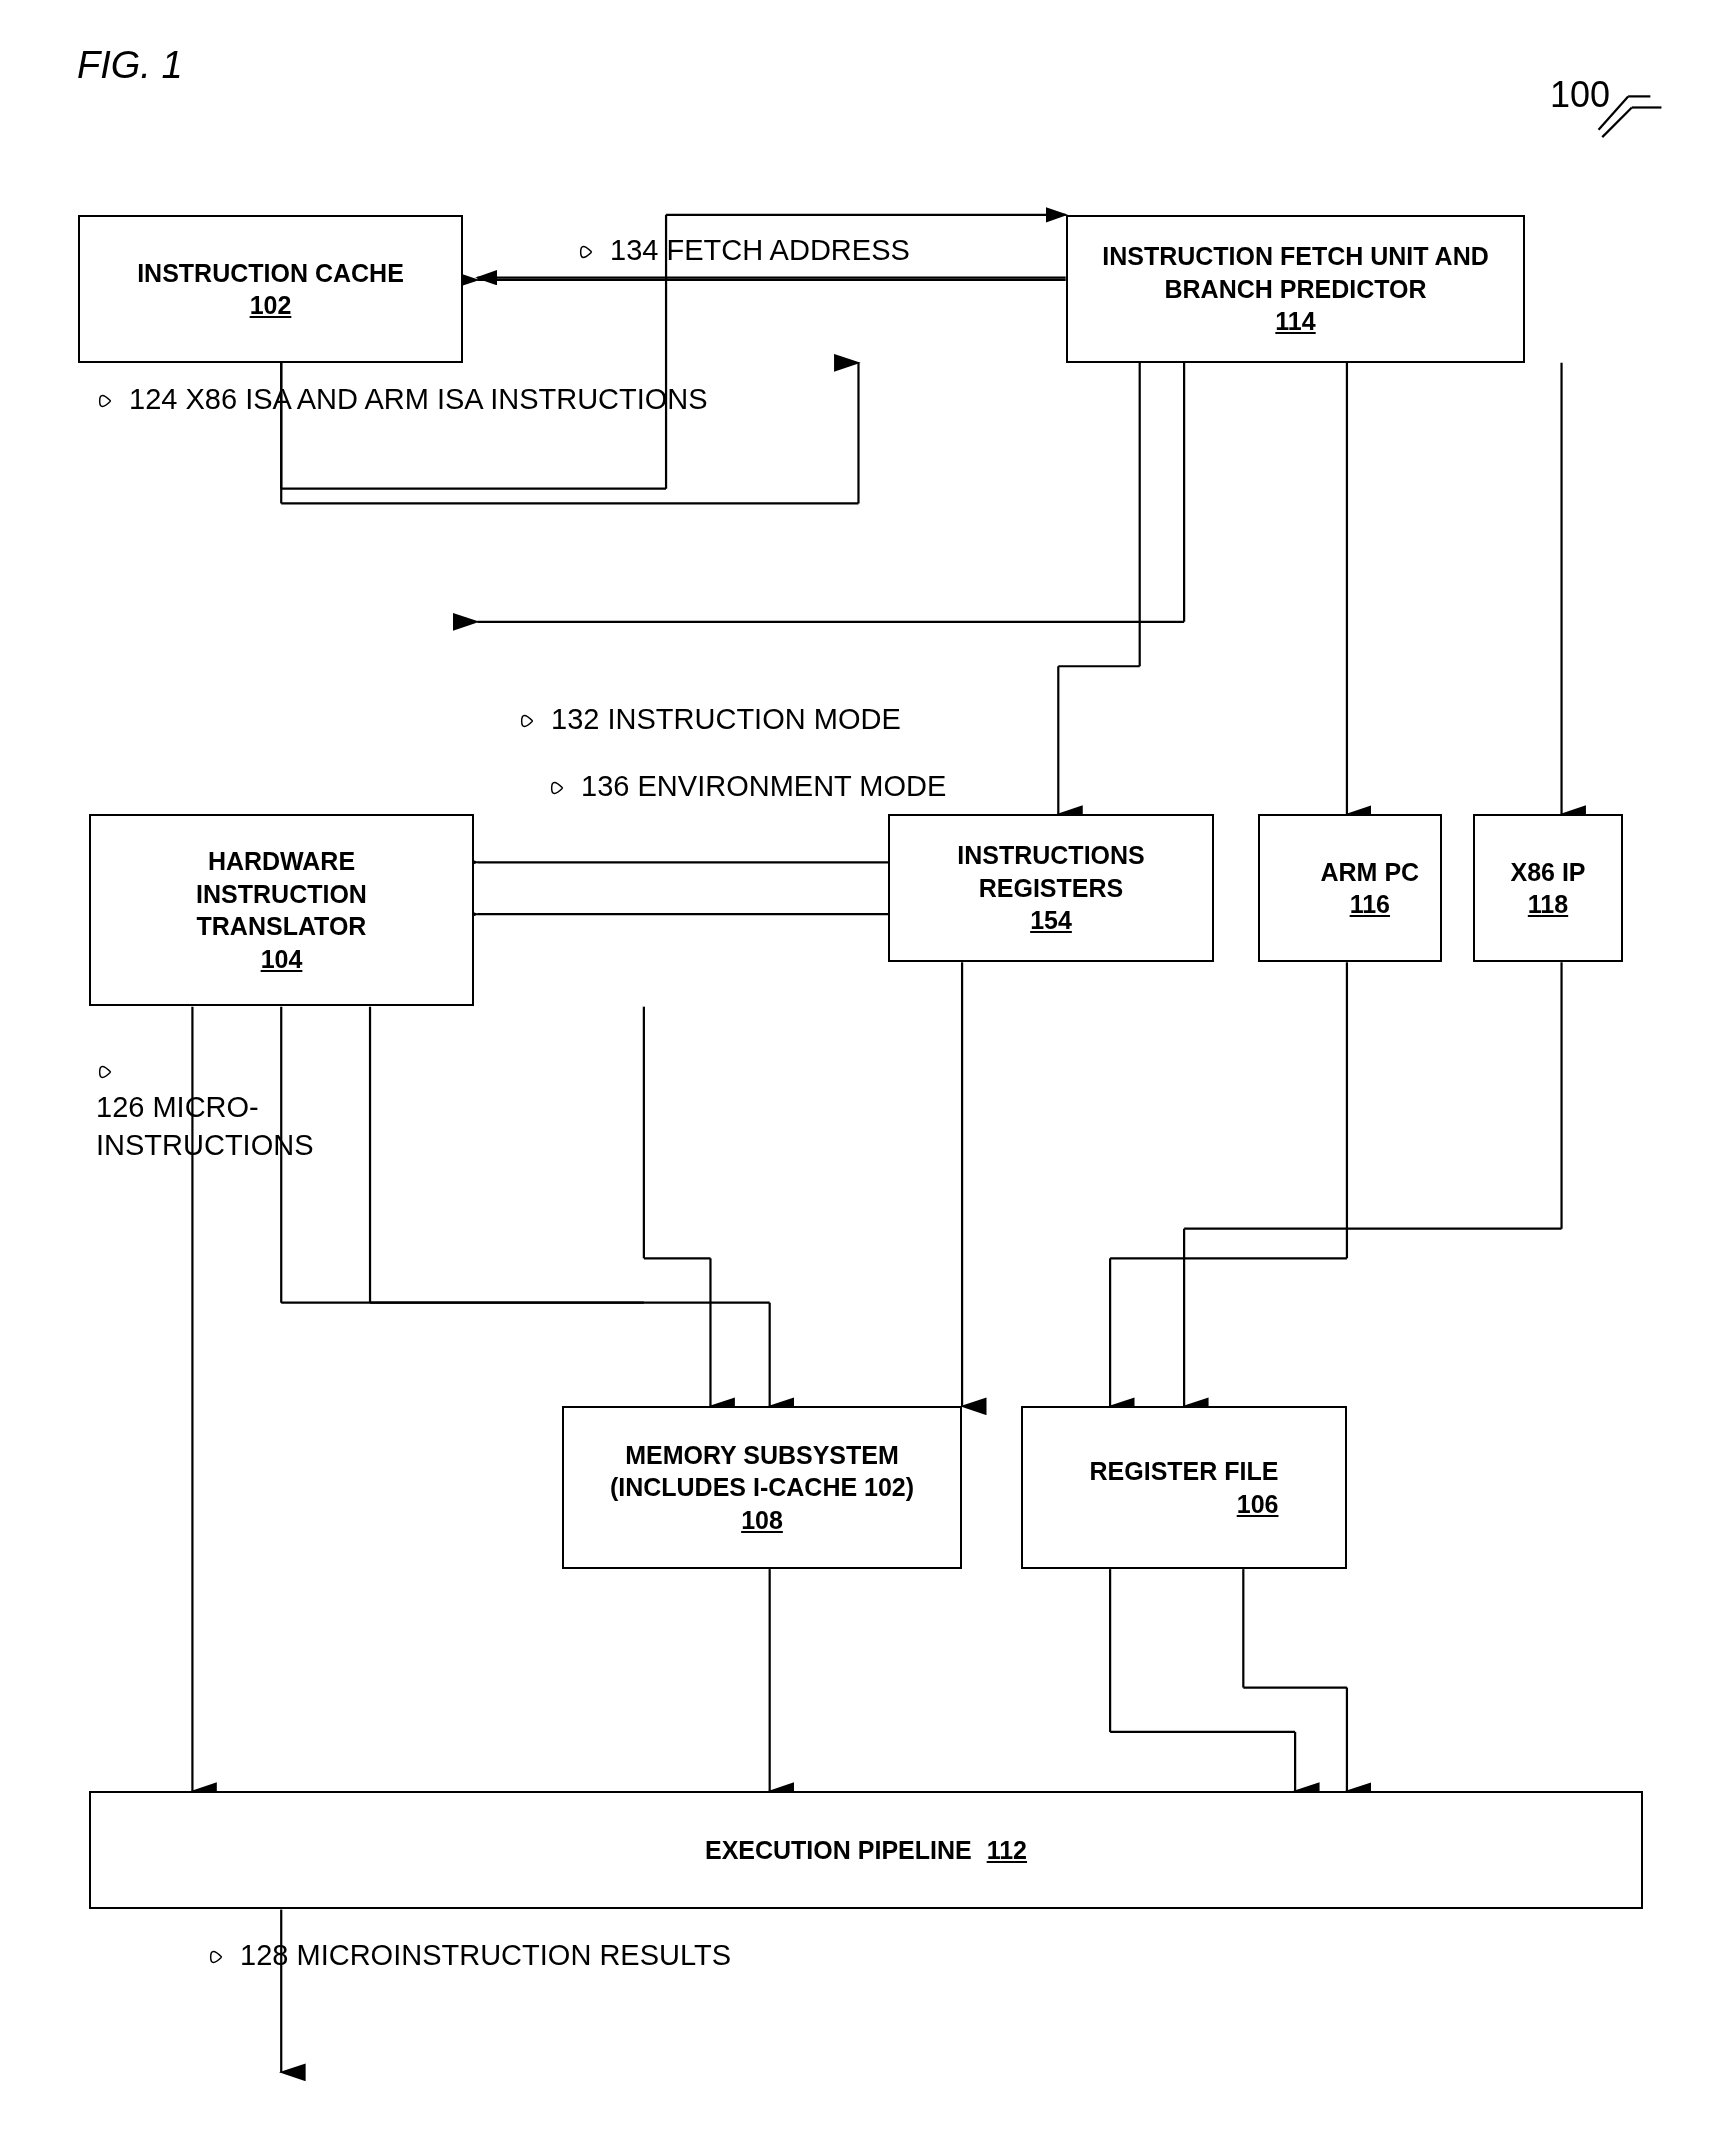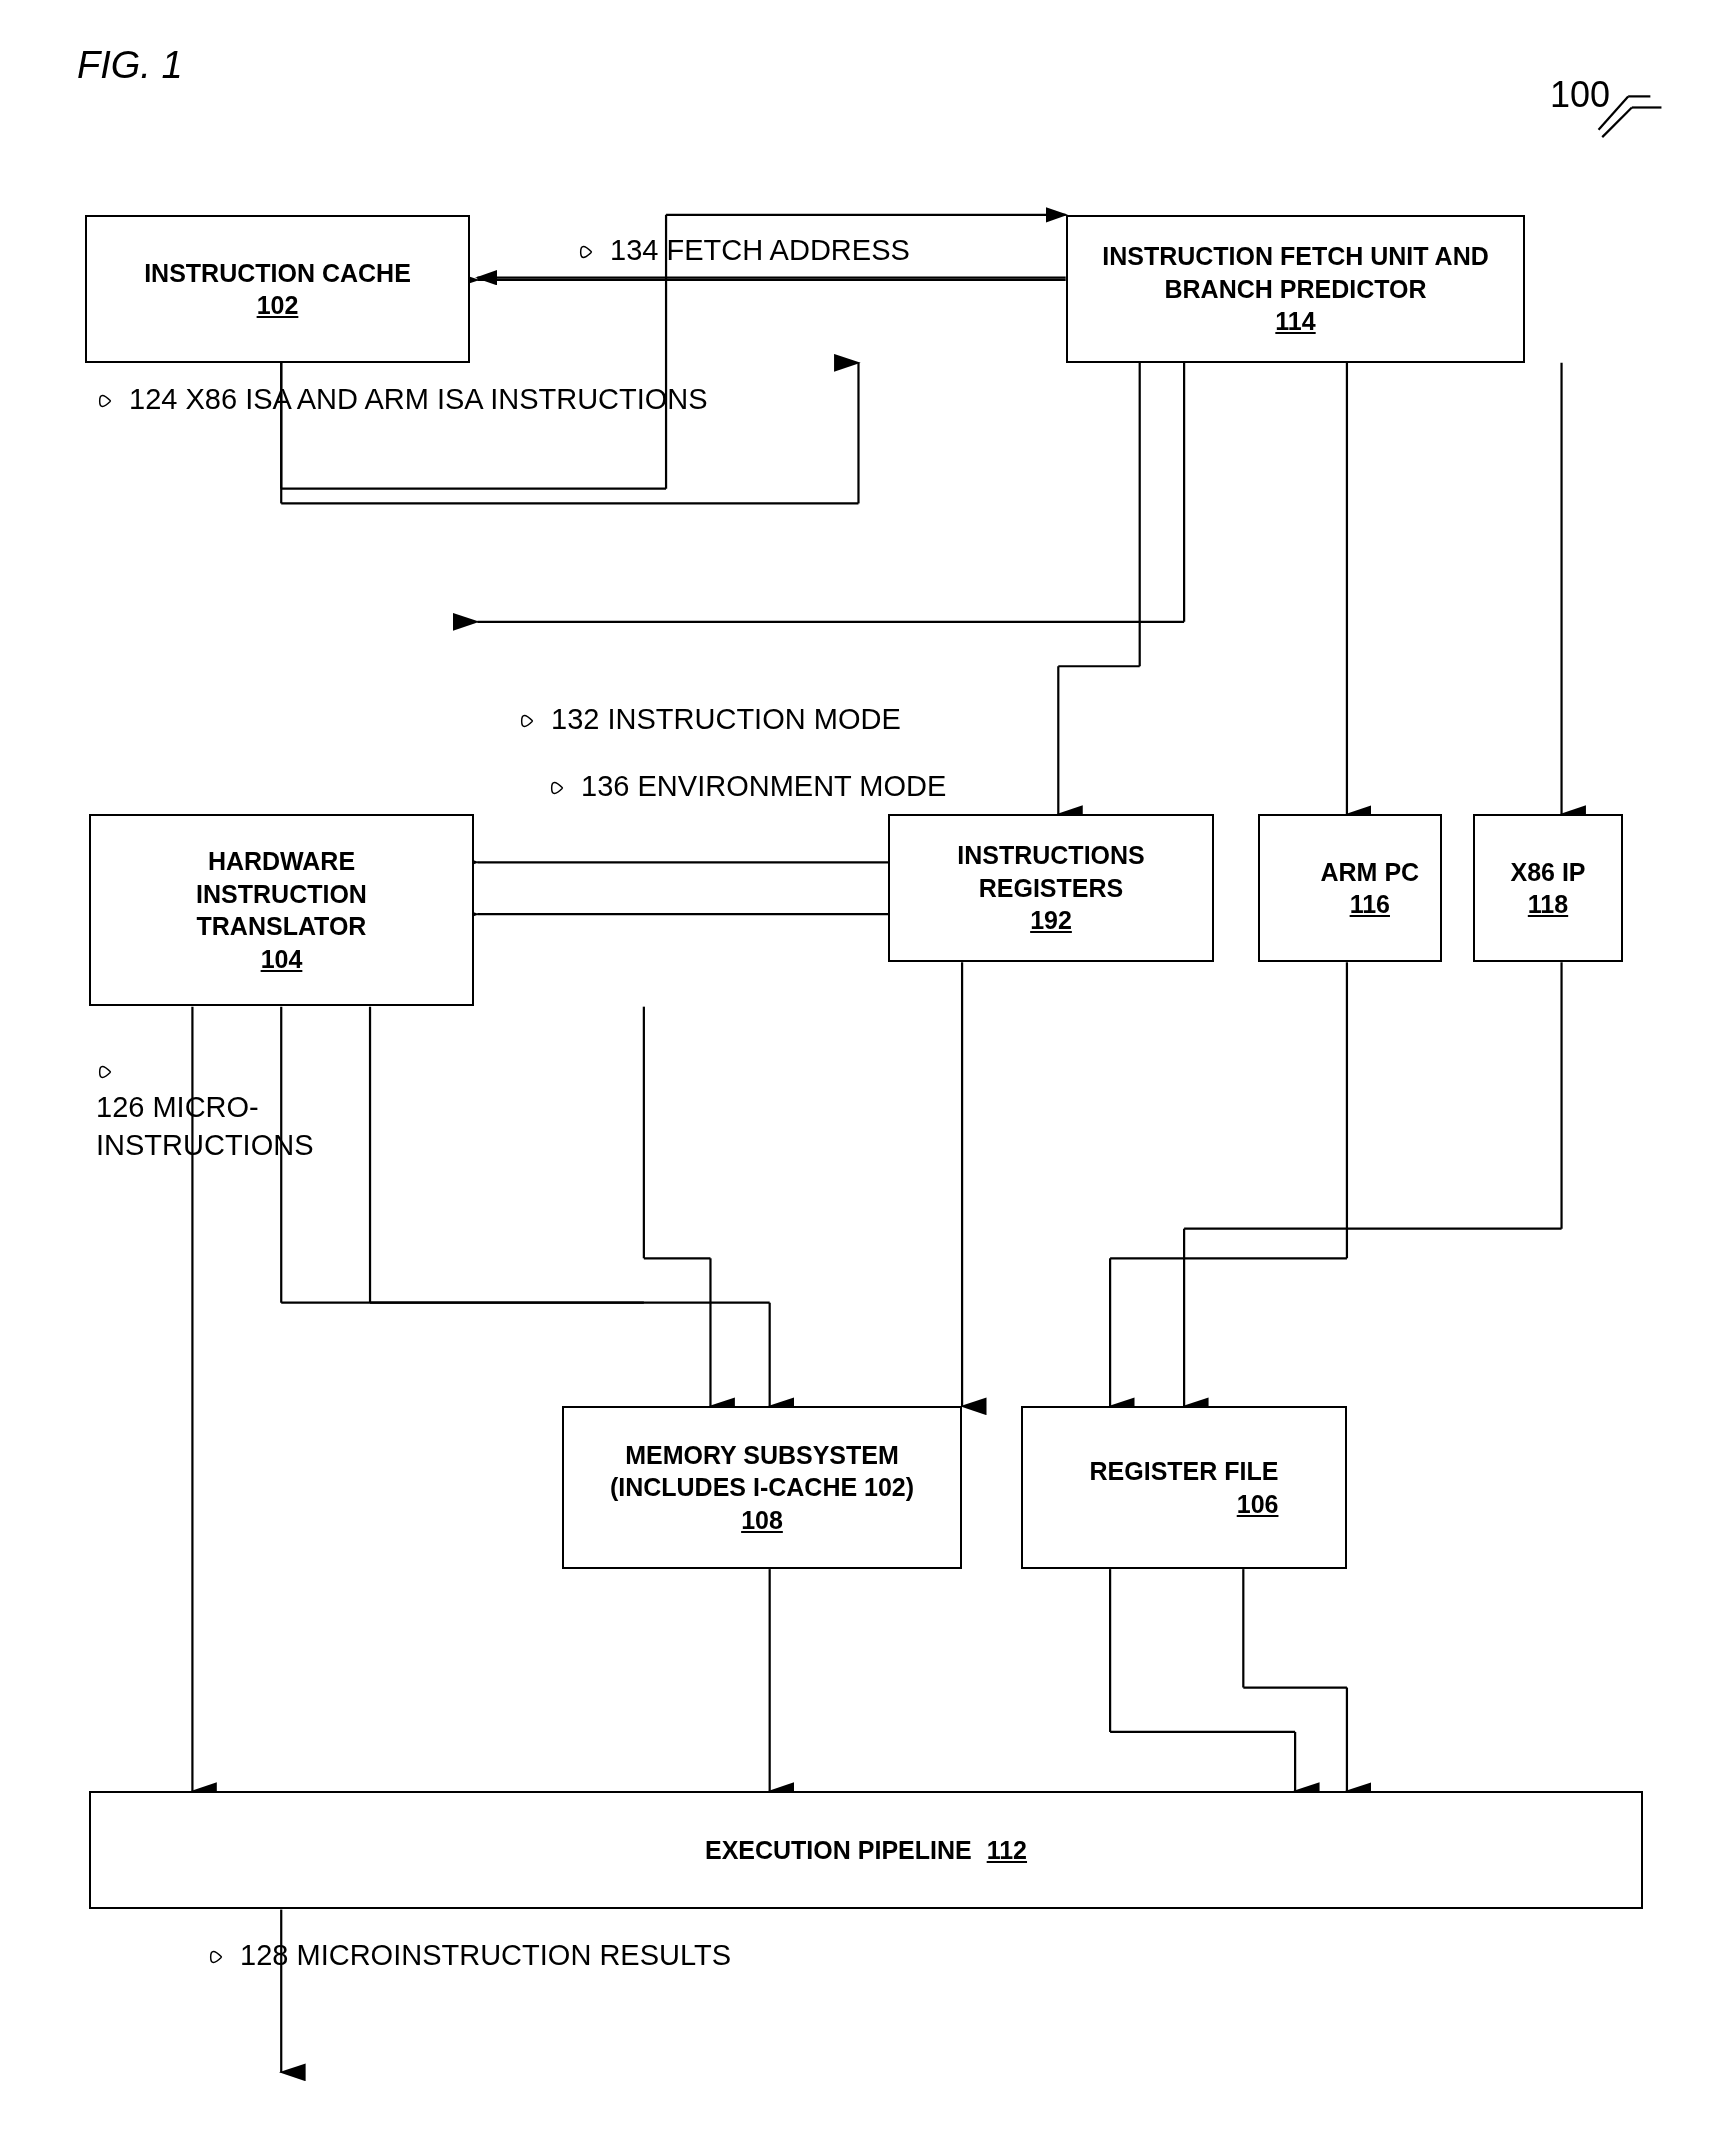"INSTRUCTION CACHE" div.block { left: 85px -> 78px }
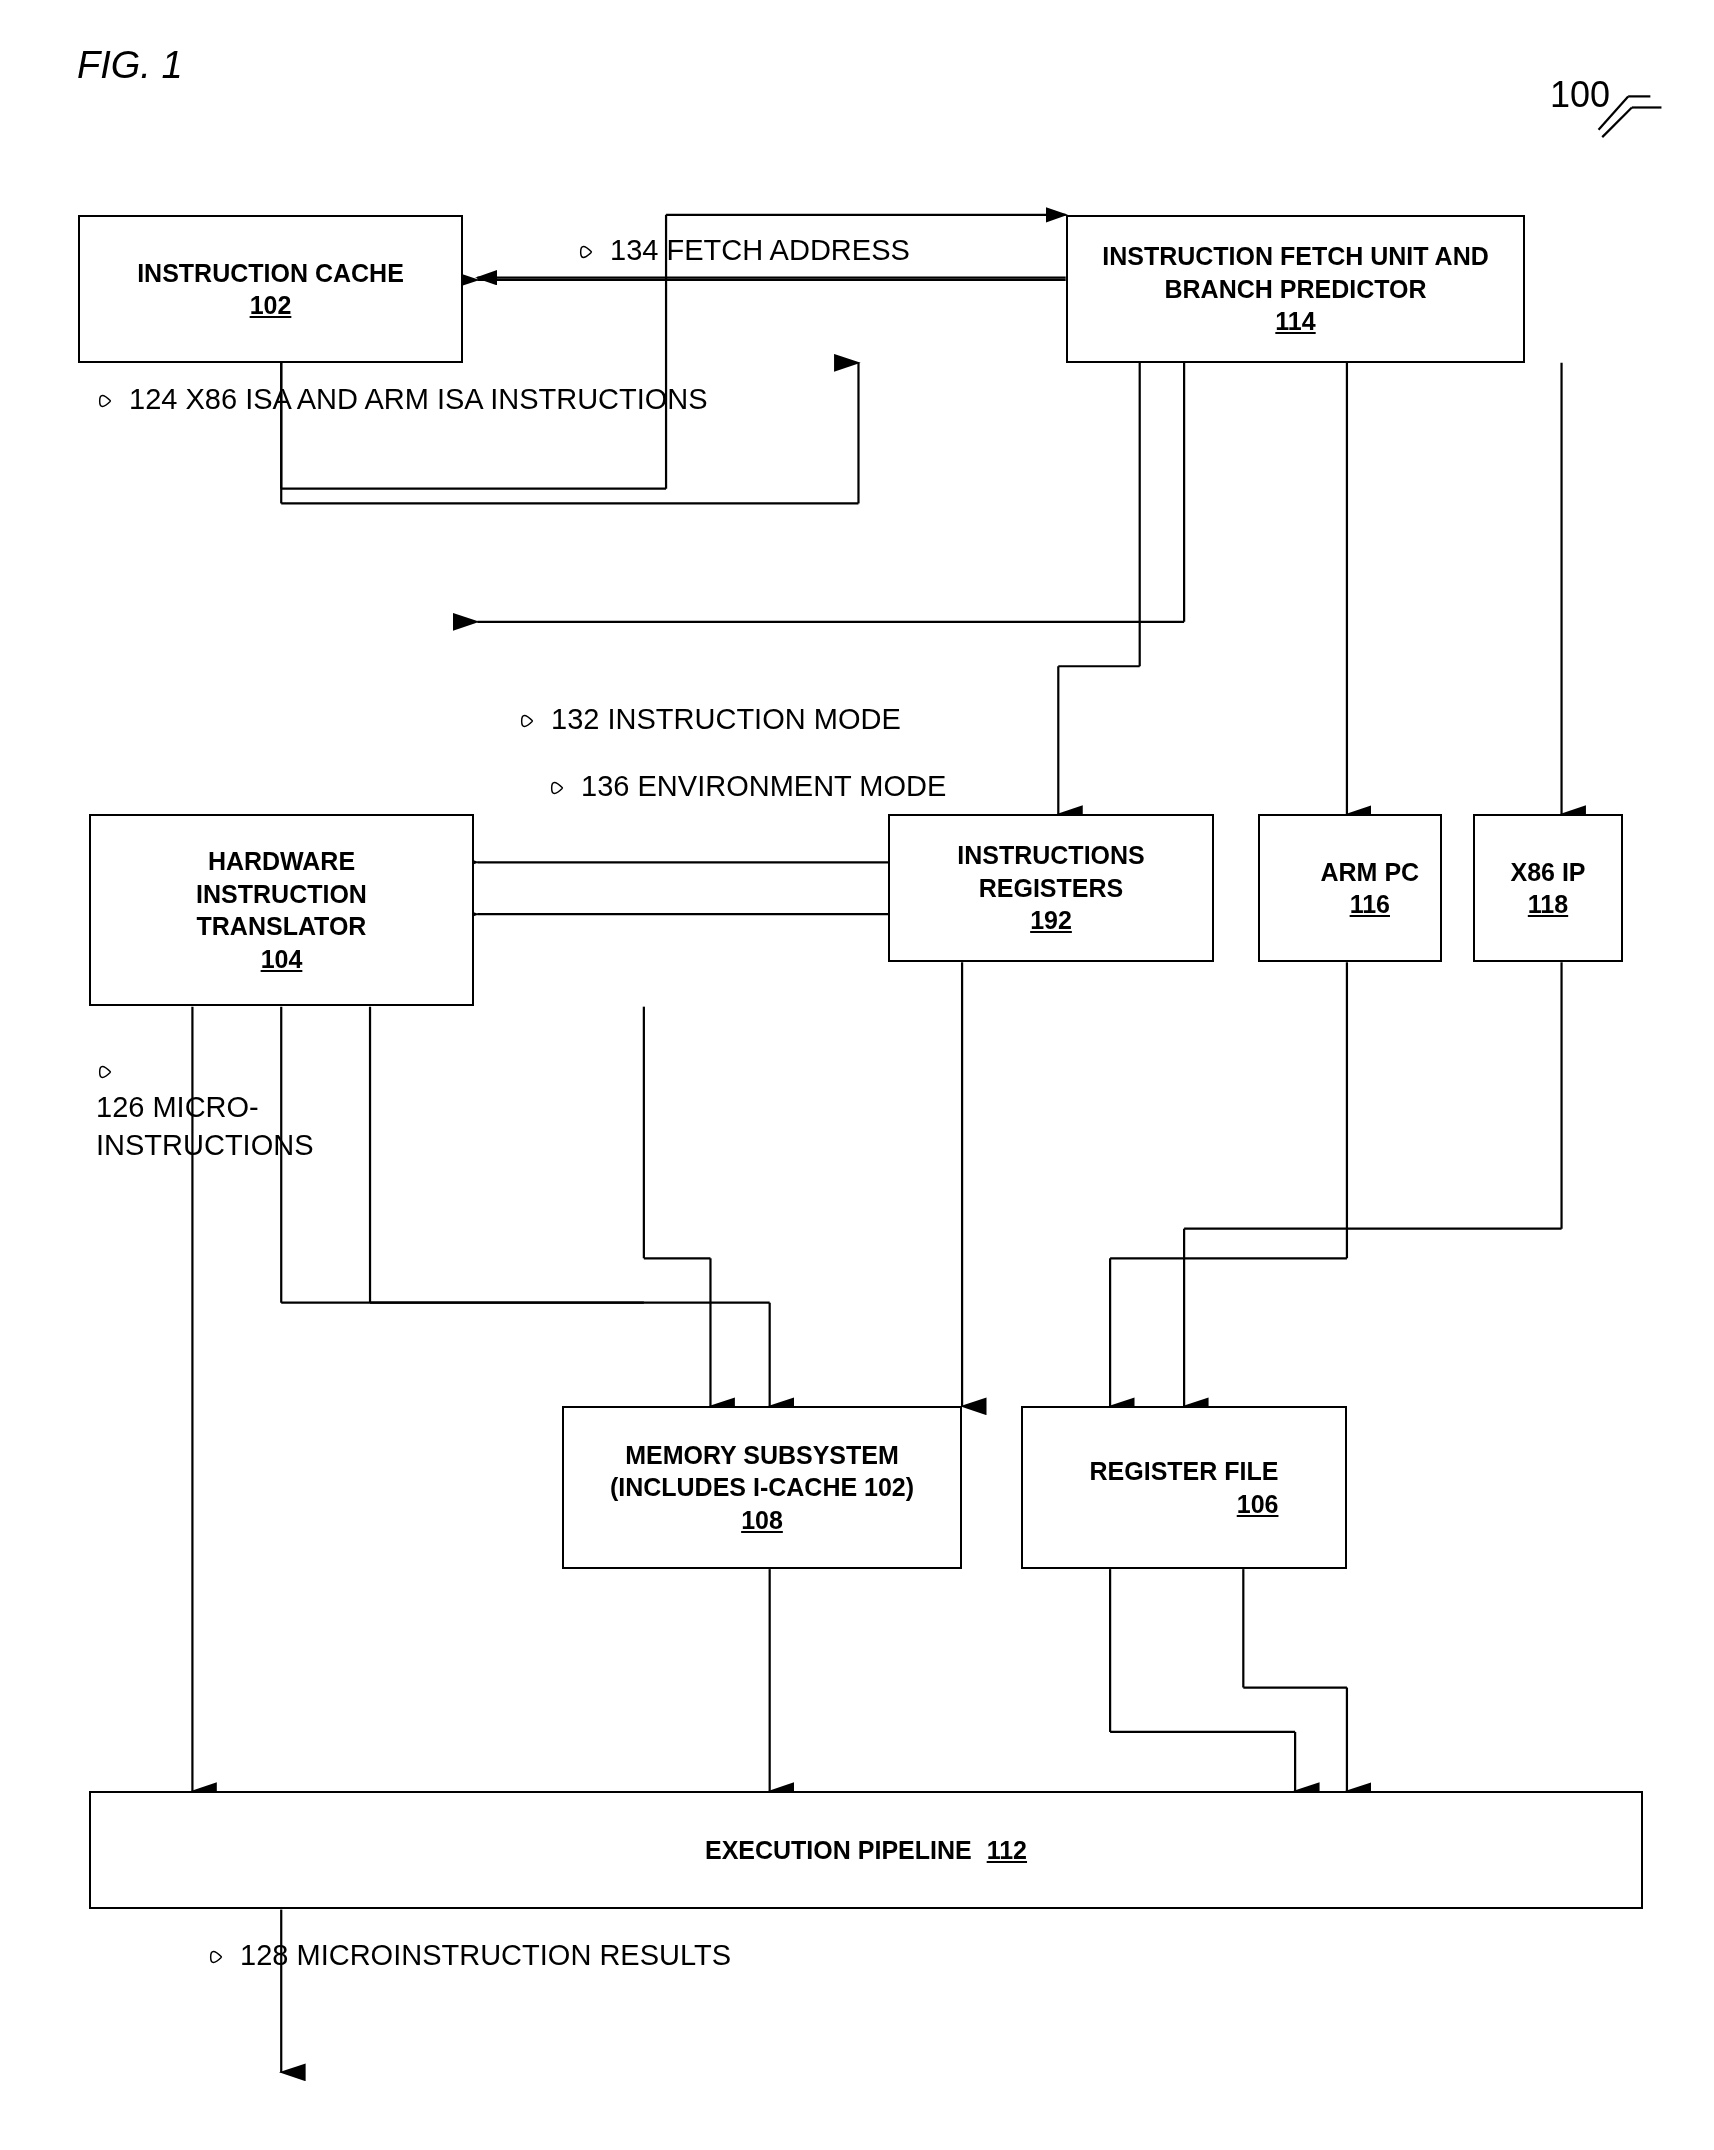"192" div.underline { text: 192 -> 154 }
